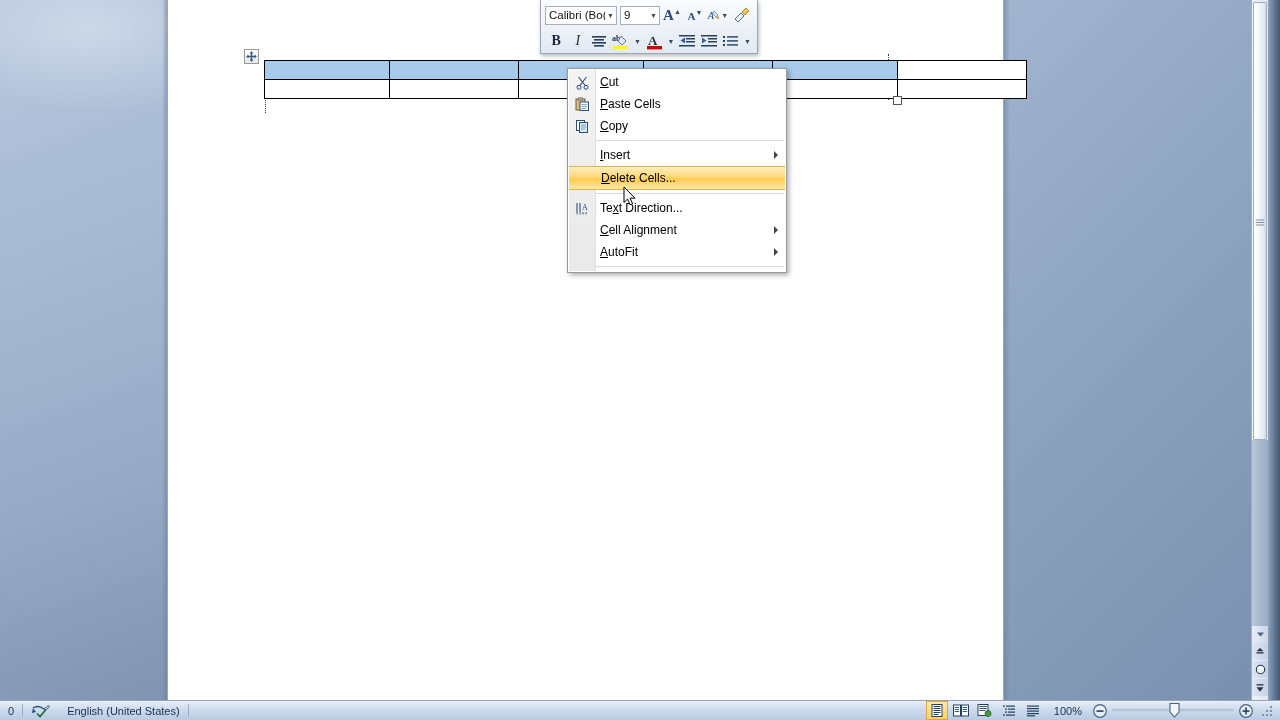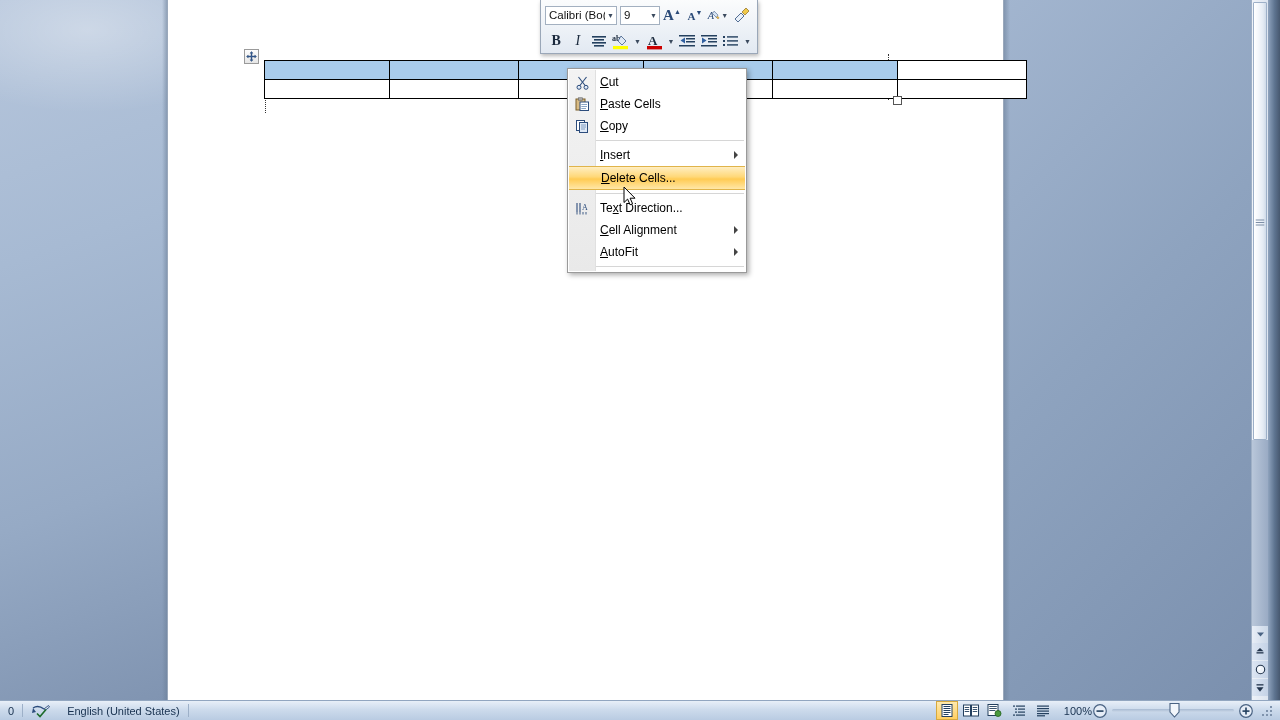"Cut" .ctx-menu { width: 180px -> 220px }
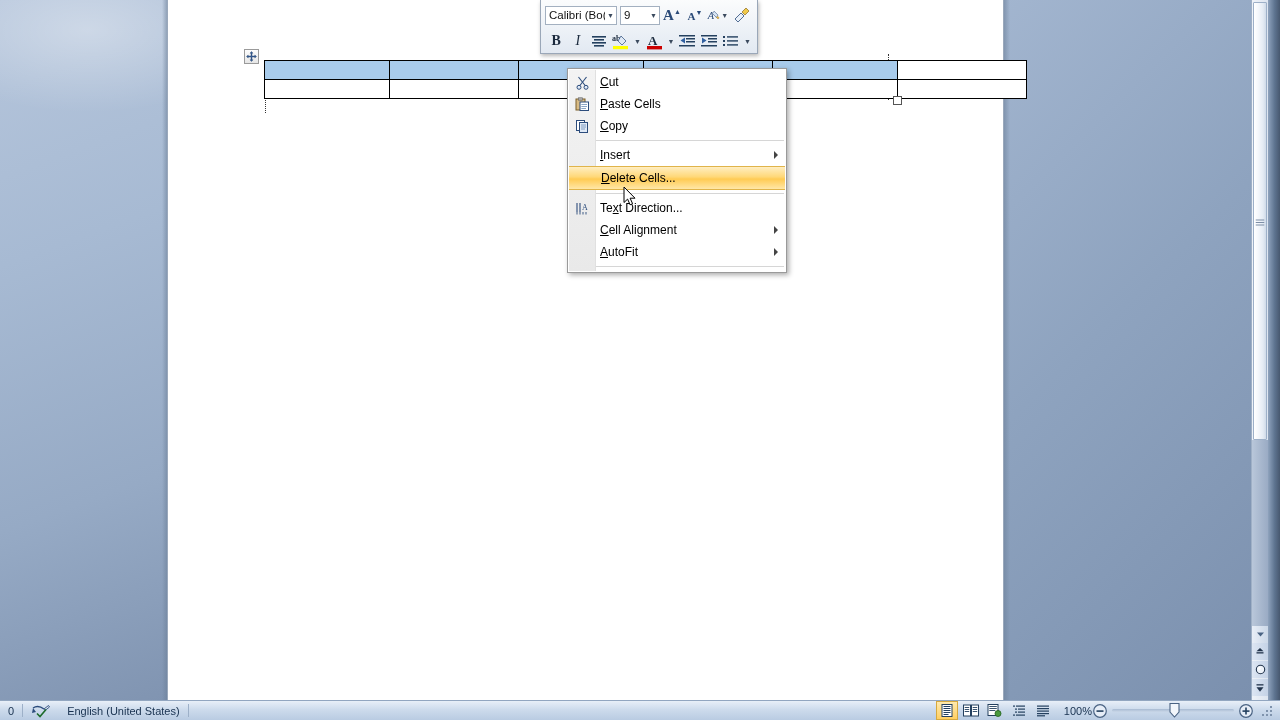"100%" .zoom-pct { margin-right: none -> 10px }
